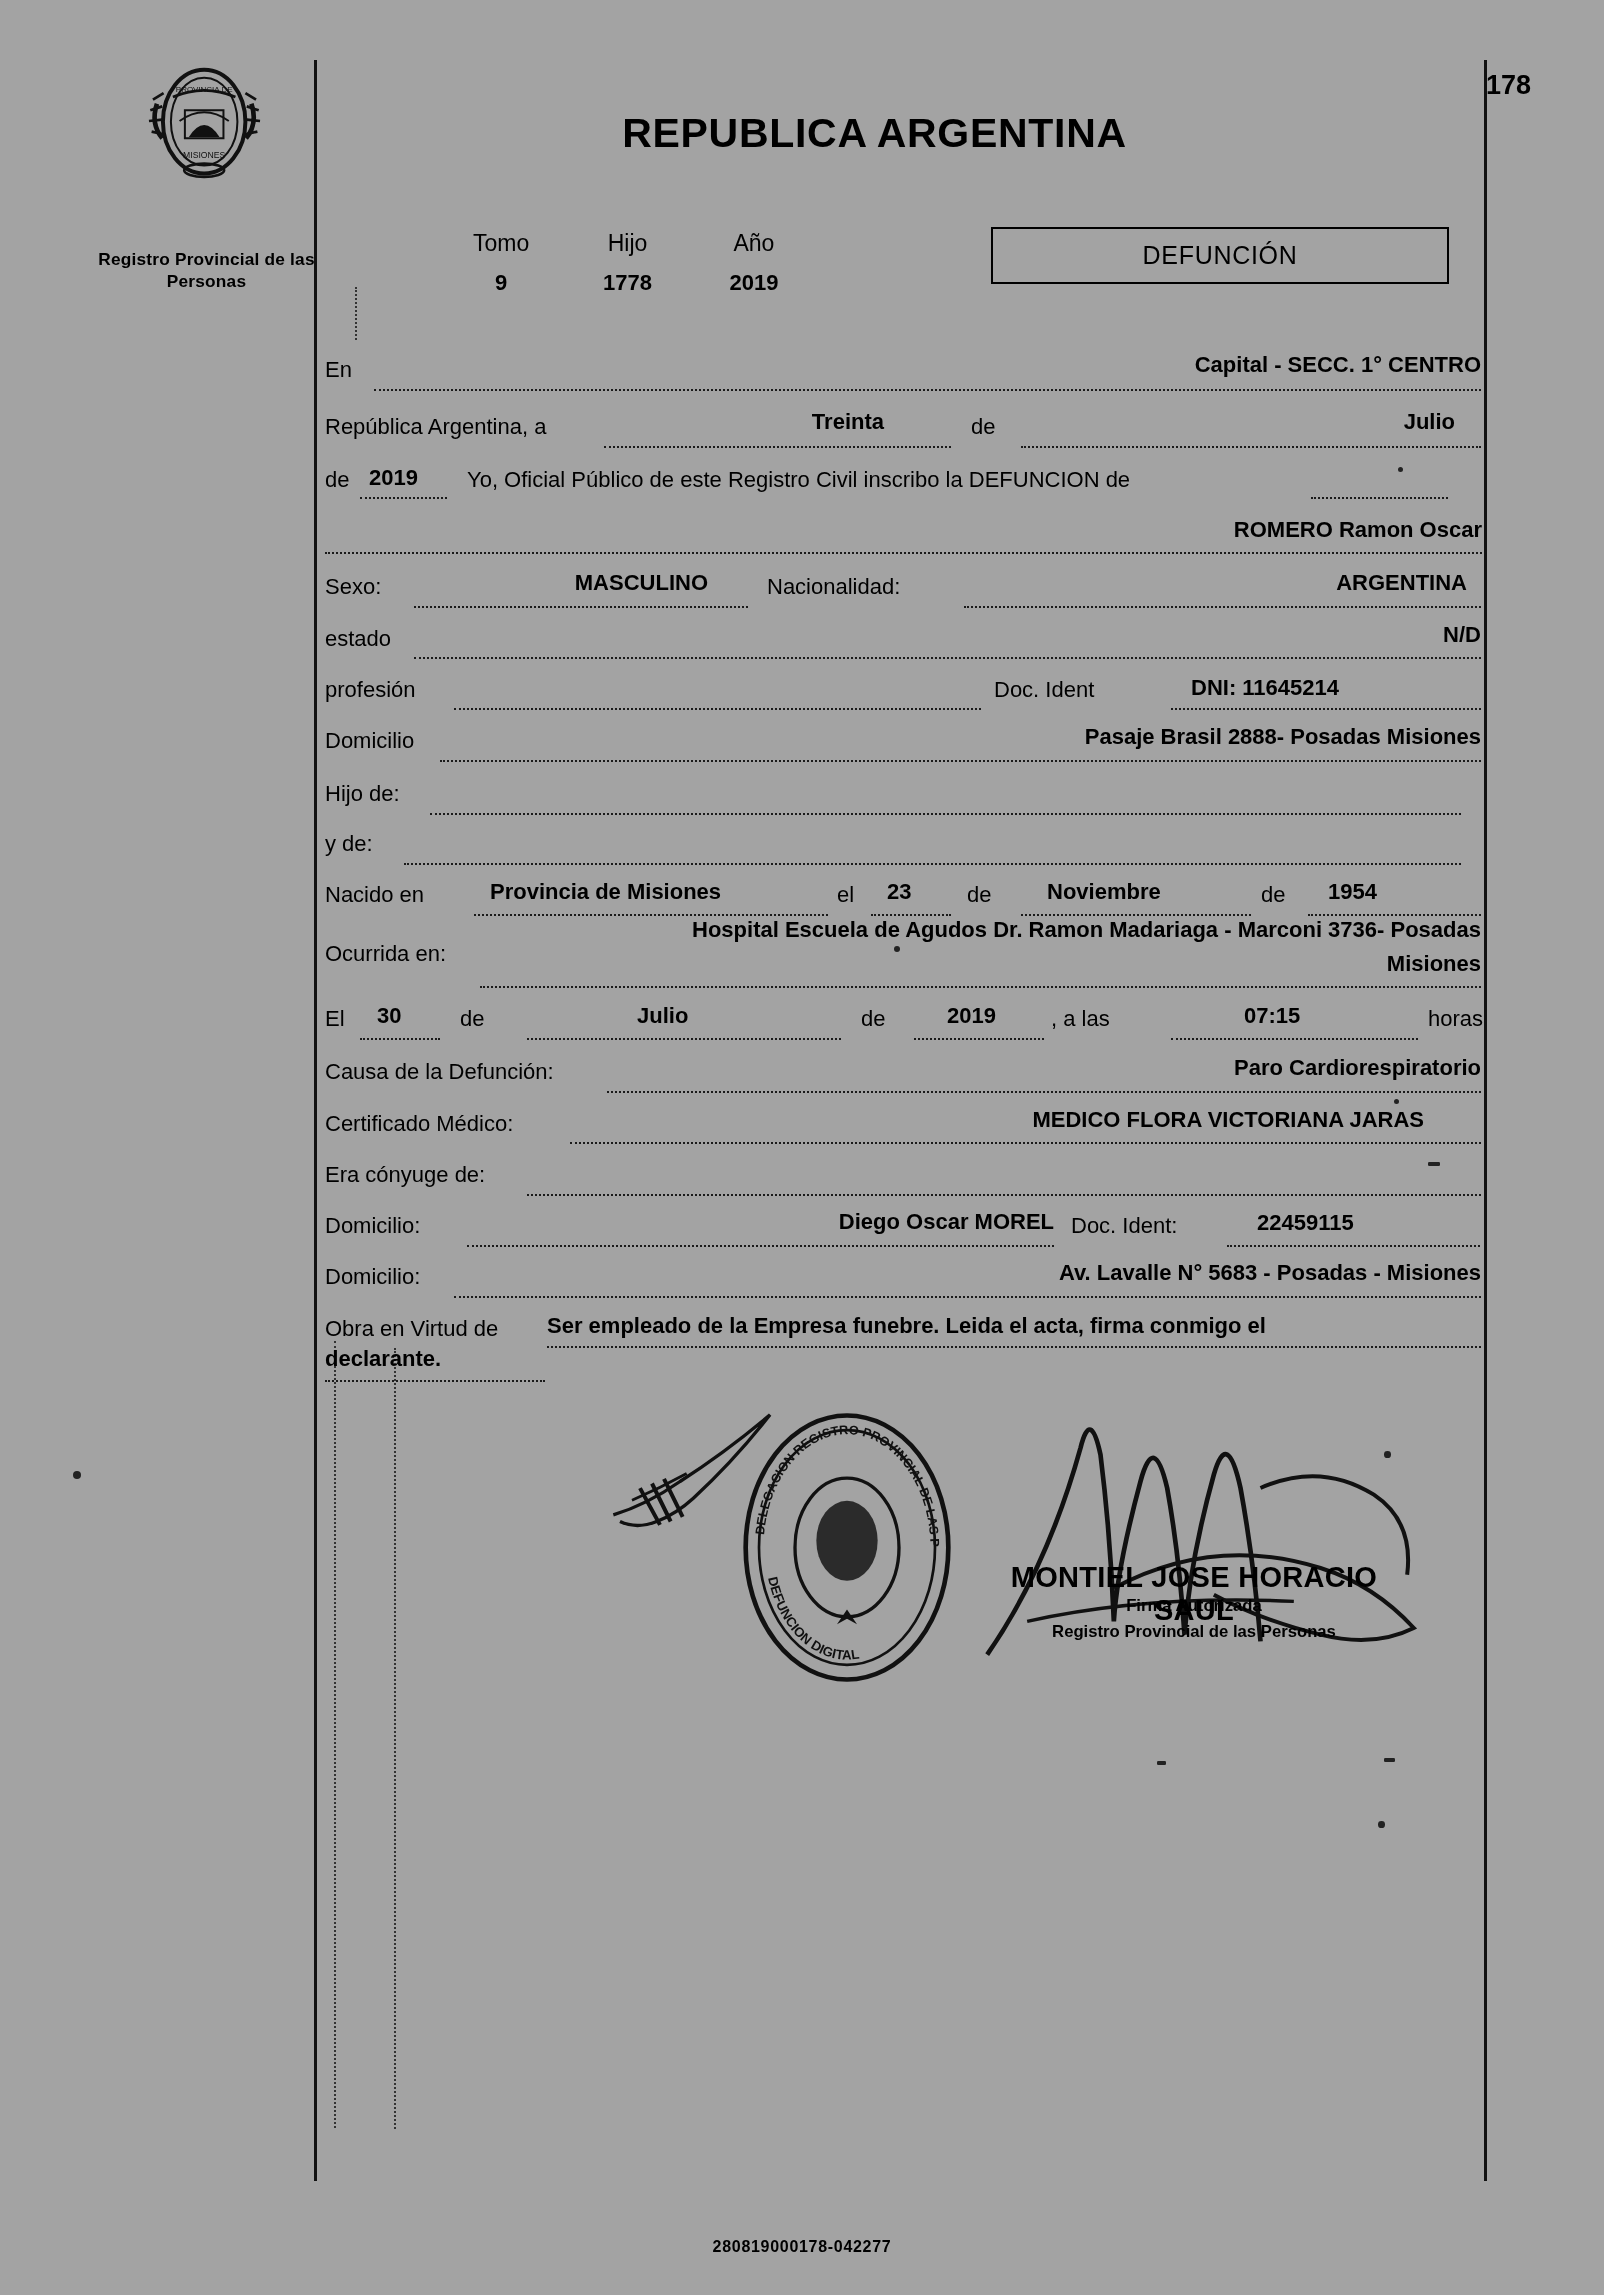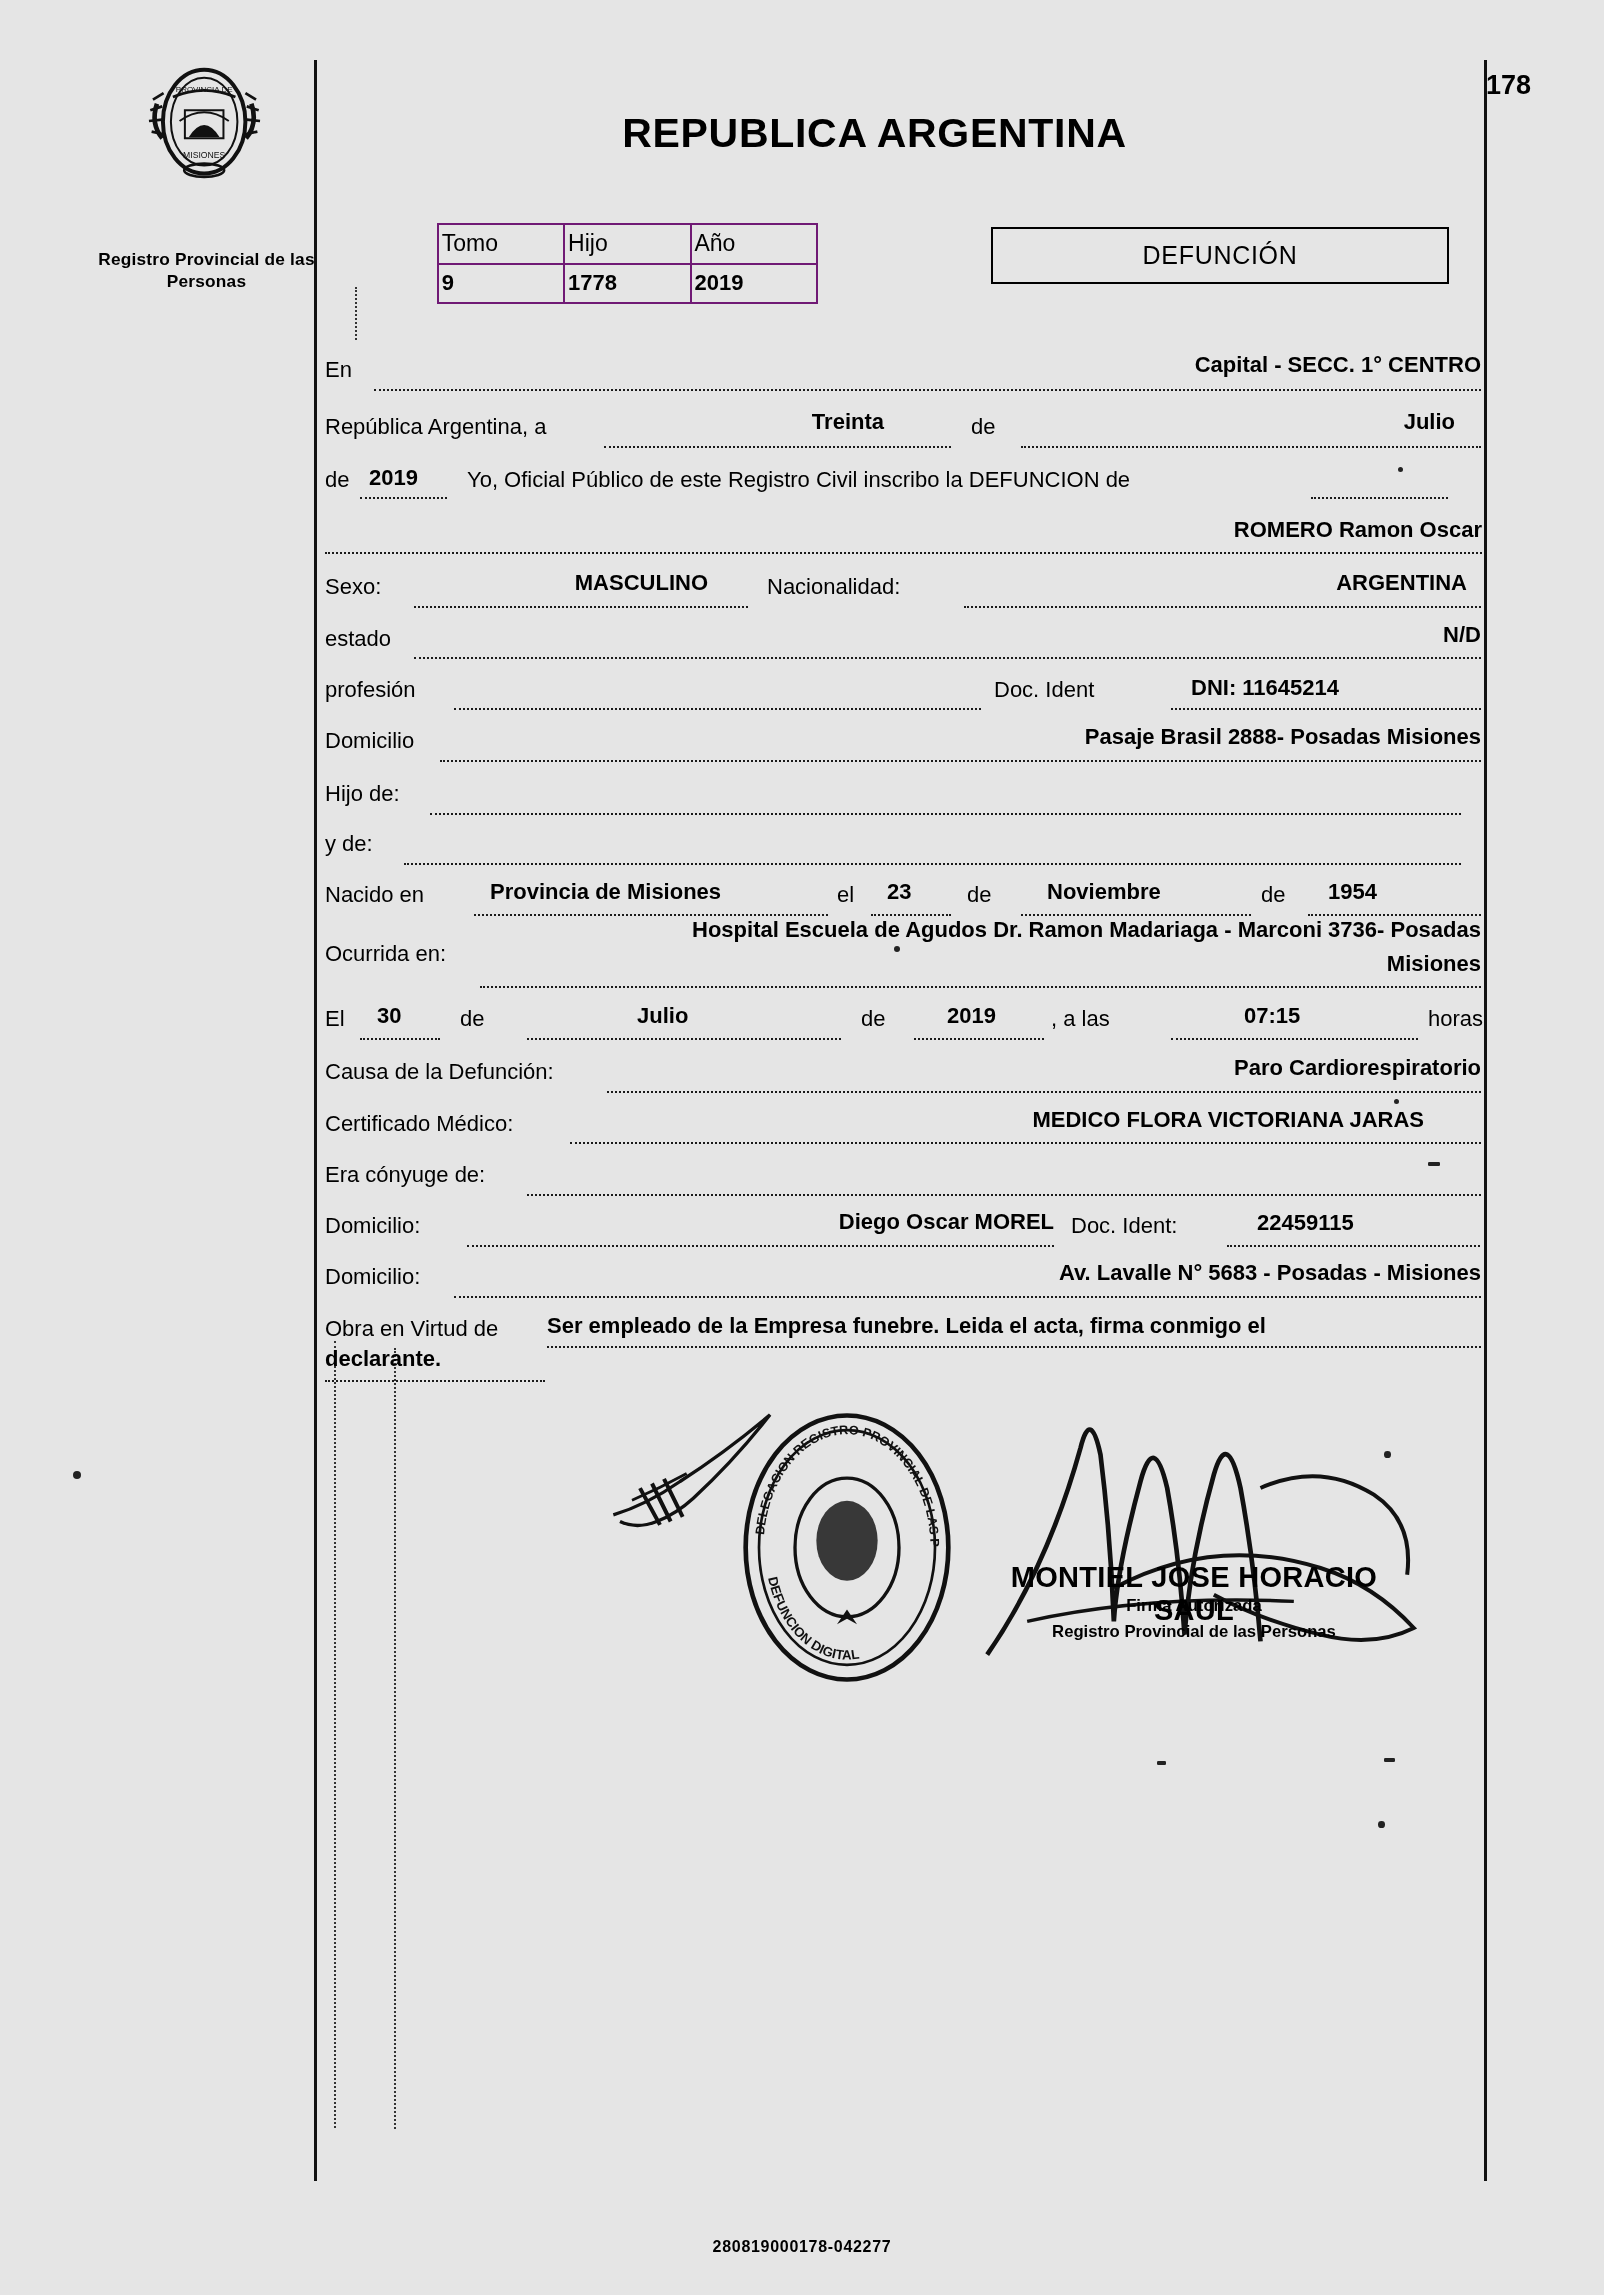"PROVINCIA DE" .page { background: #e5e5e5 -> #a3a3a3 }
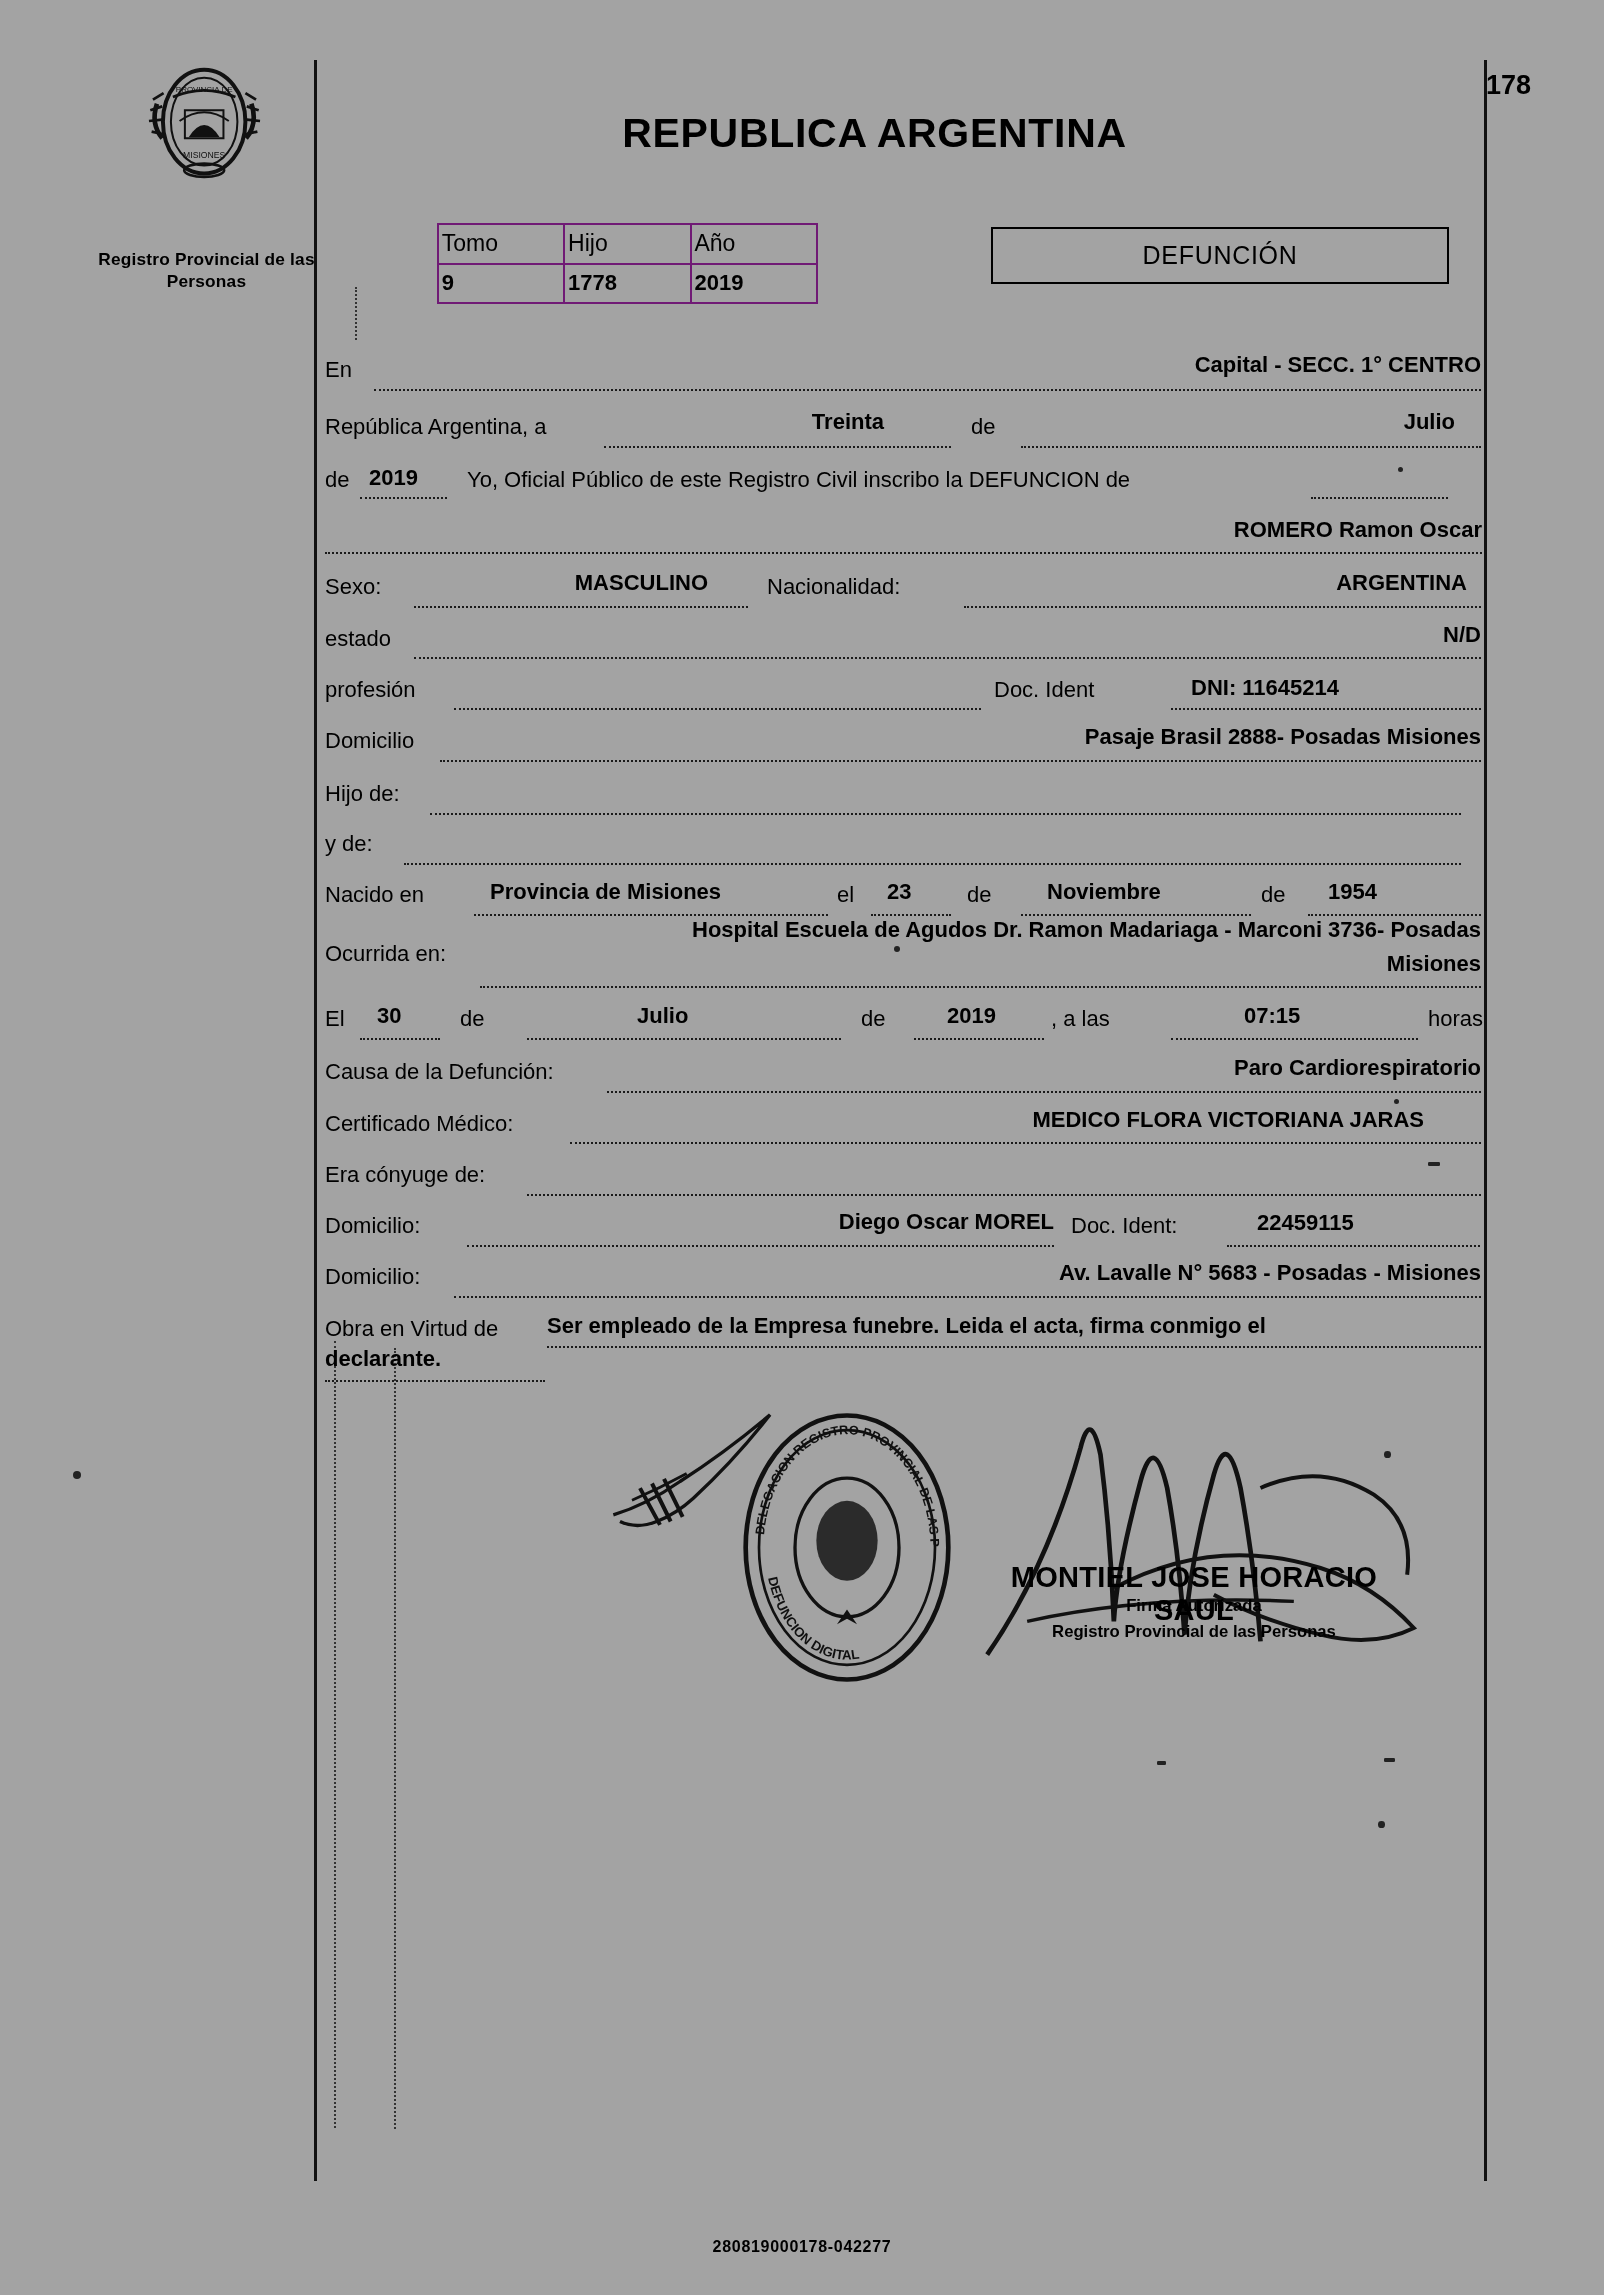"Tomo" .tabla td { border: 2px solid #701a75 -> 2px solid #a3a3a3; text-align: none -> center }
